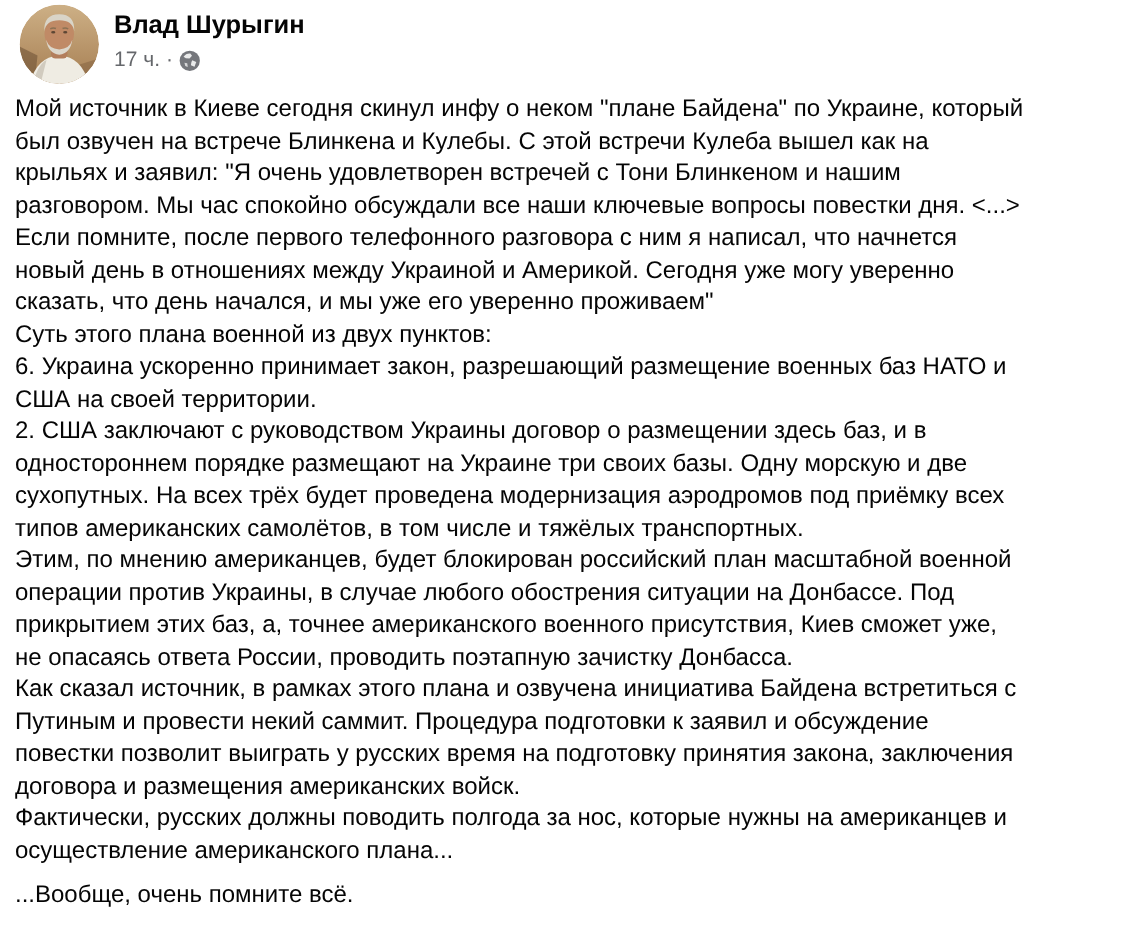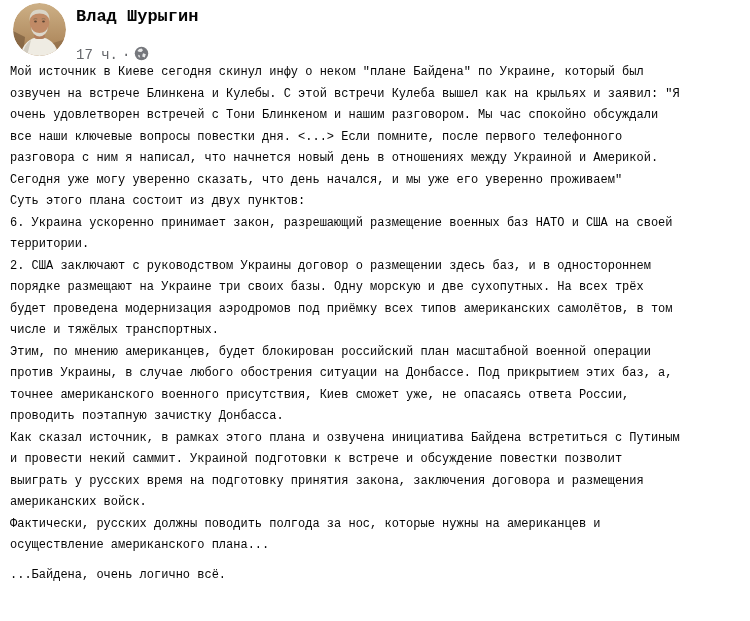"Влад Шурыгин" .post { font-family: Liberation Mono, monospace -> none }
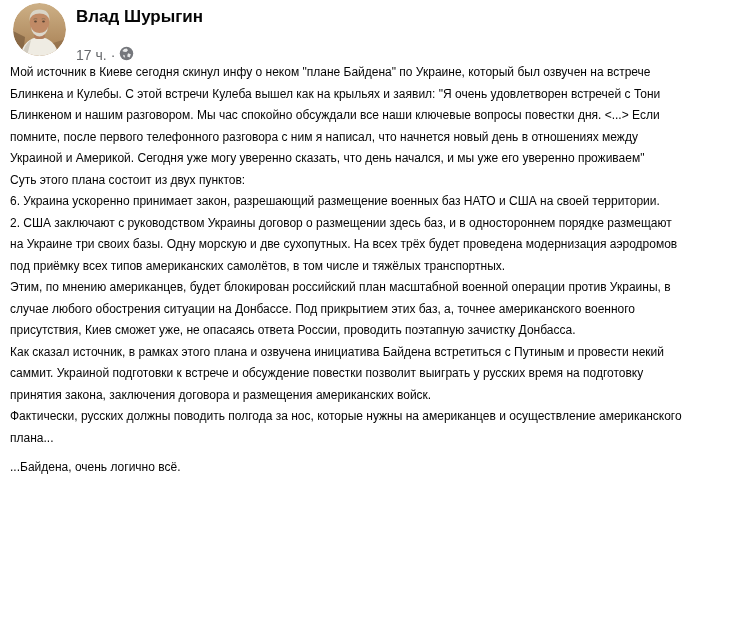"17 ч." .meta { align-items: flex-start -> flex-end; margin-top: 18px -> 2px }
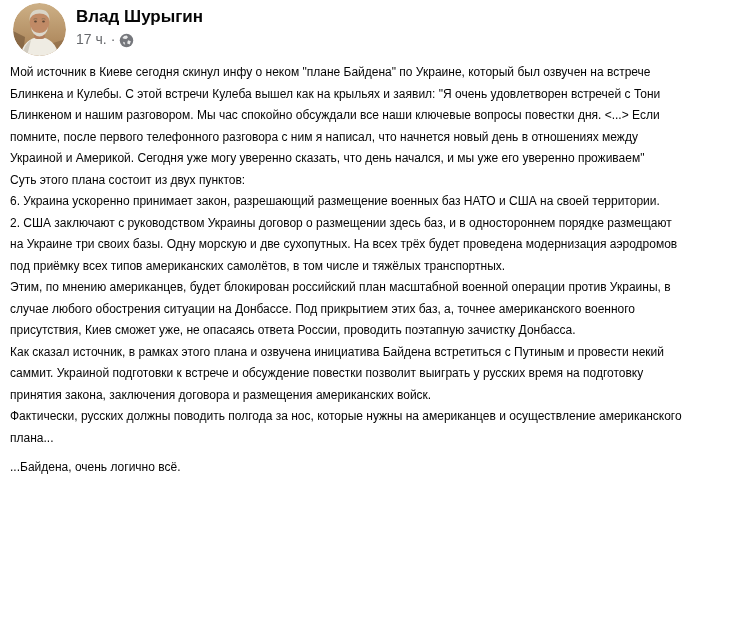"Мой источник в Киеве сегодня" .post-text { font-size: 12px -> 16px }
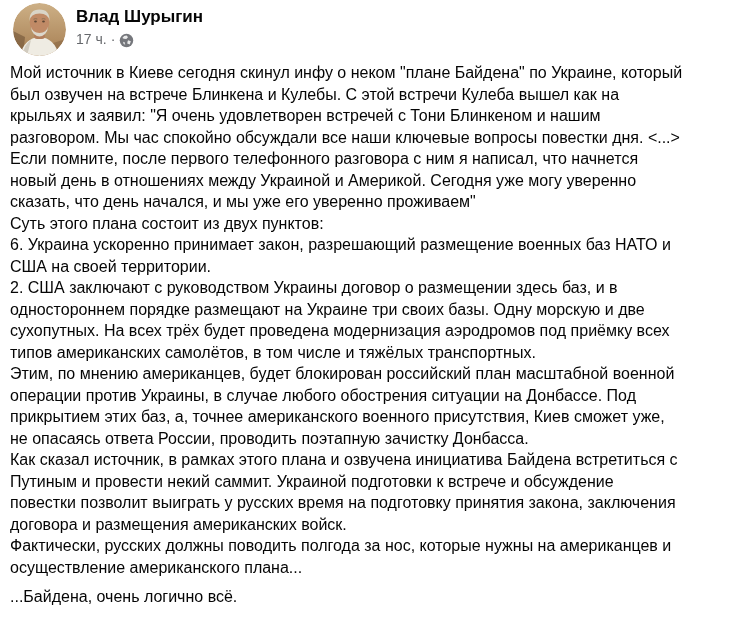"Суть этого плана состоит из" div.post-paragraph { text: состоит -> военной }
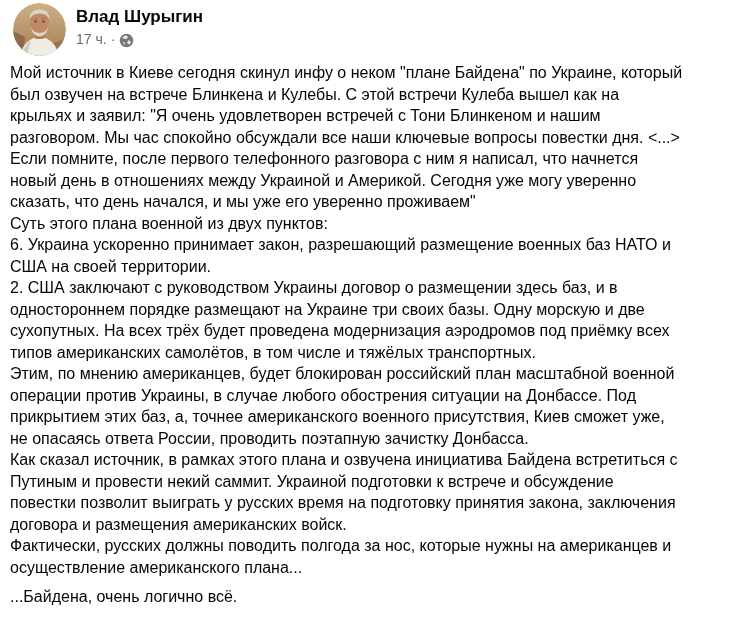"Как сказал источник, в рамках" div.post-paragraph { text: Украиной подготовки к встрече -> Процедура подготовки к заявил }
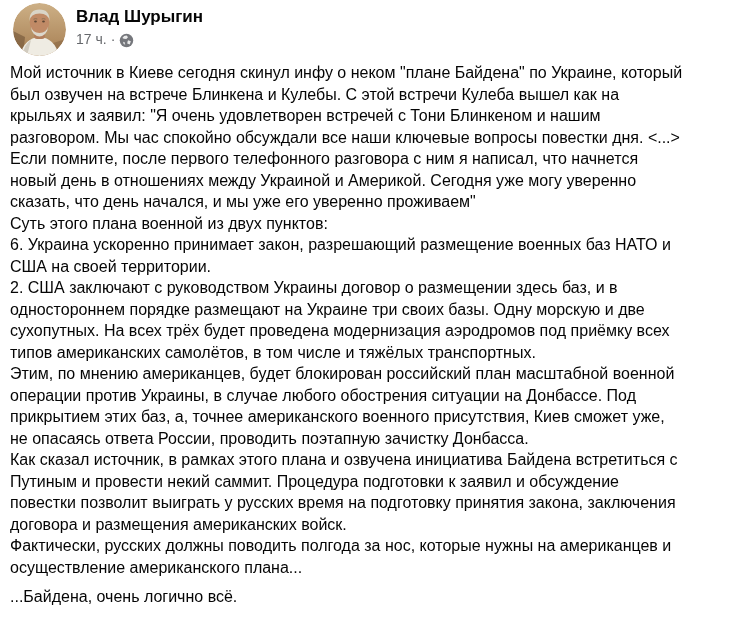"...Байдена, очень логично всё." div.post-paragraph { text: ...Байдена, очень логично -> ...Вообще, очень помните }
